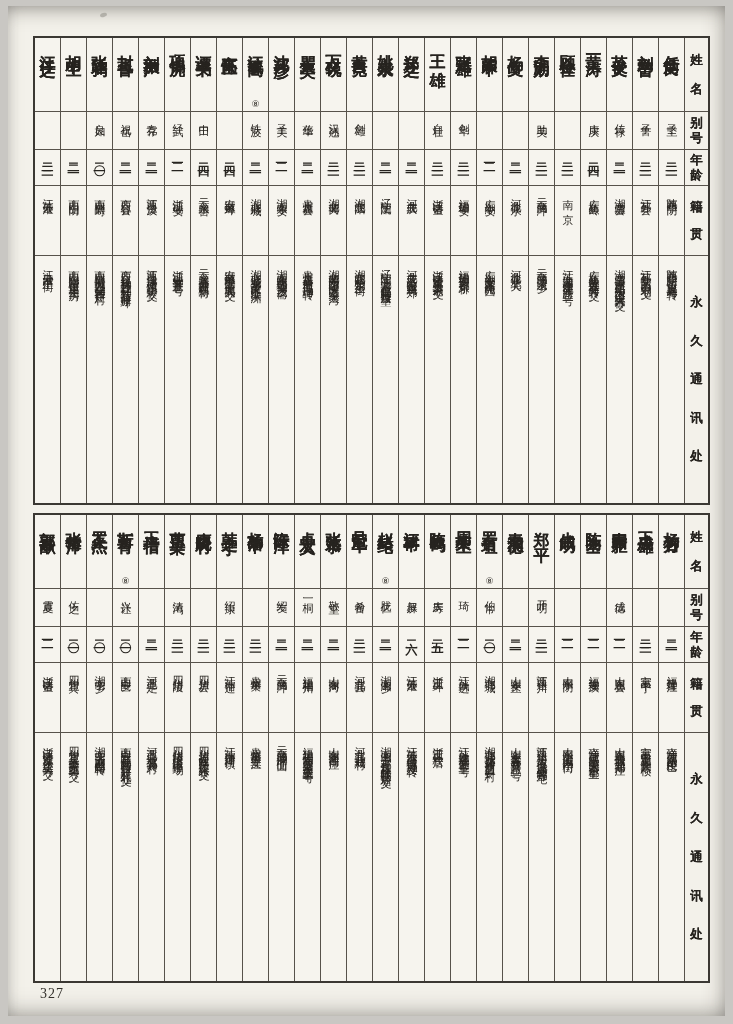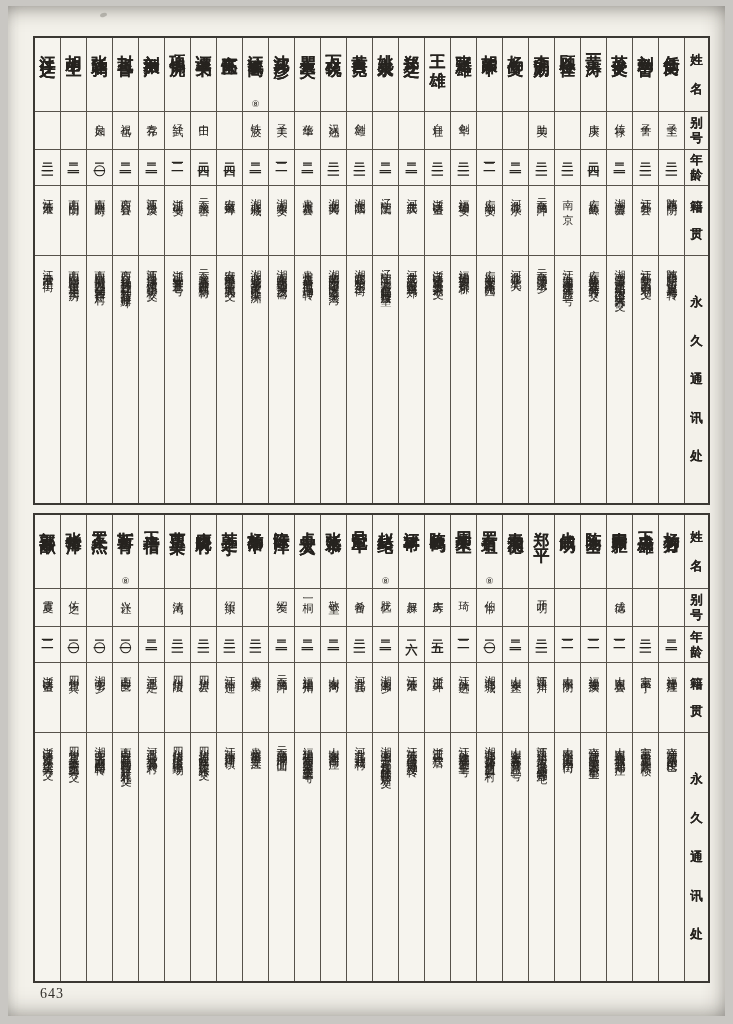"643" div.page-number { text: 643 -> 327 }
